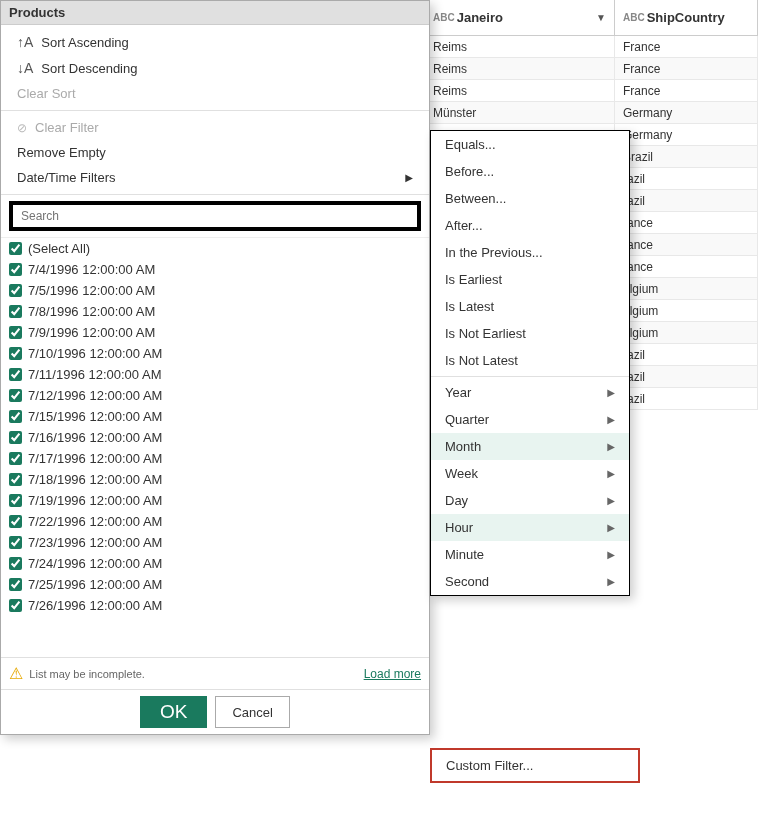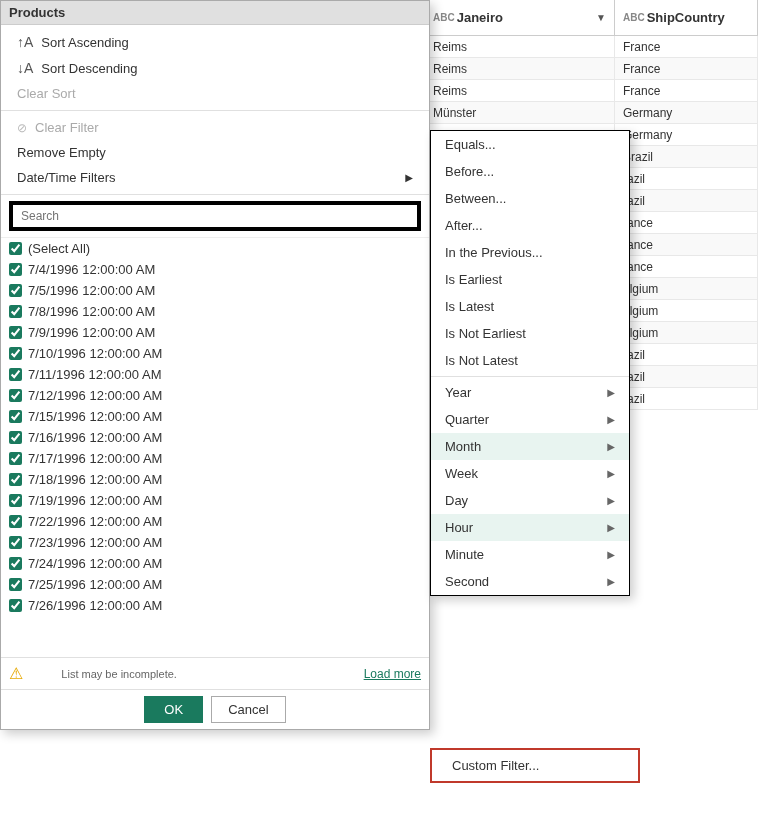"List may be incomplete." .incomplete-text { margin-left: 32px -> none }
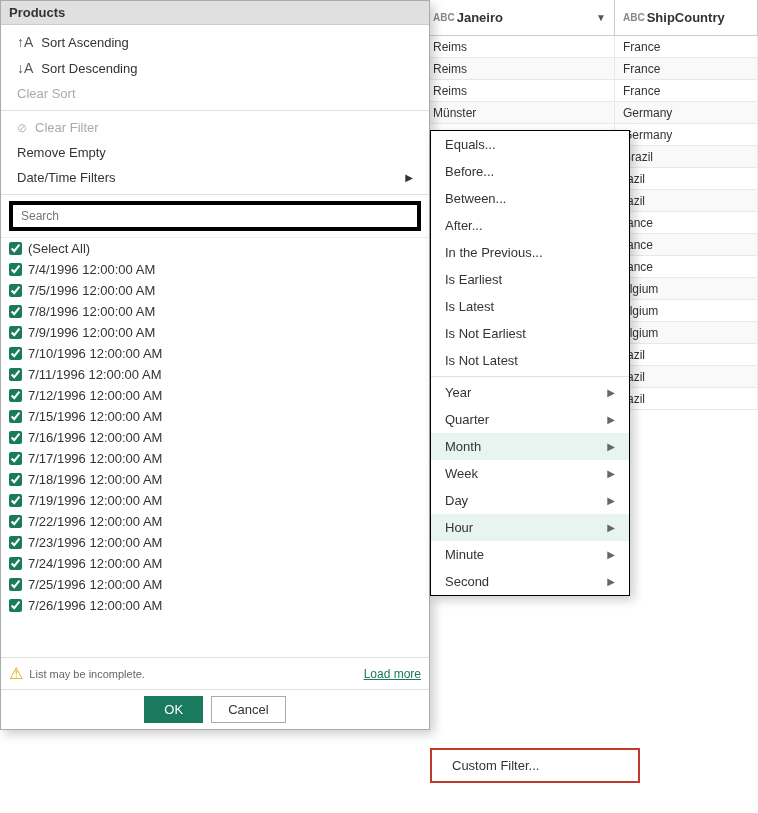"OK" .btn-ok { font-size: 13px -> 19px }
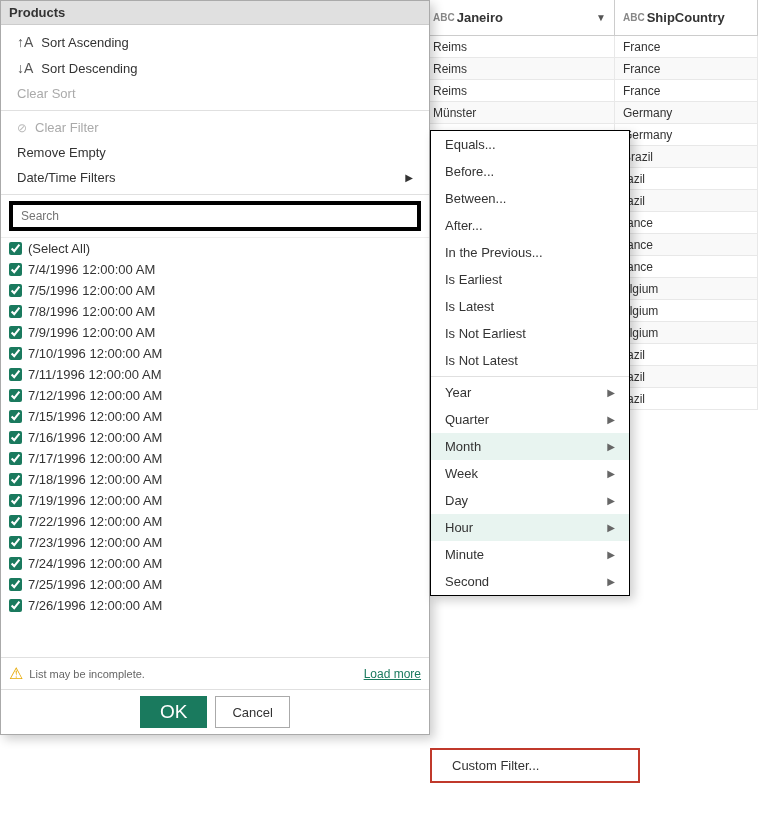"Custom Filter..." .custom-filter-item { padding: 8px 20px -> 8px 14px }
